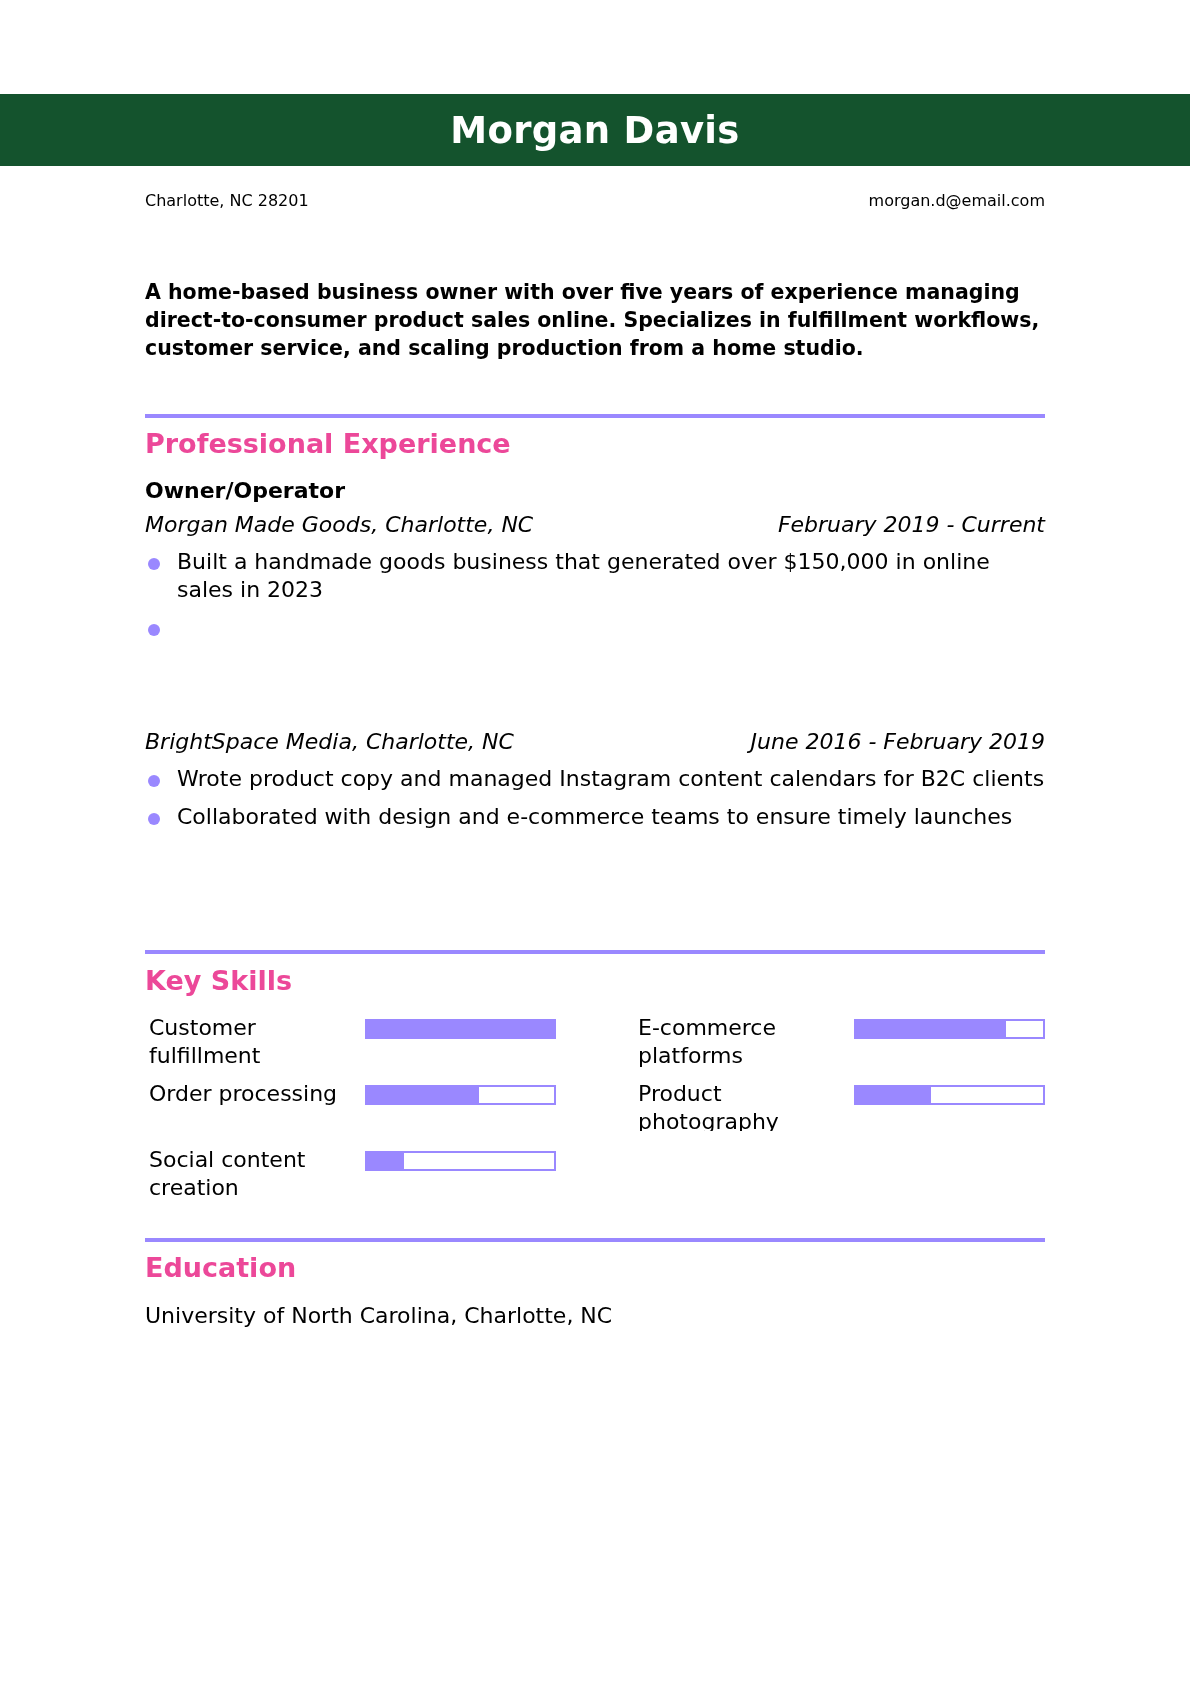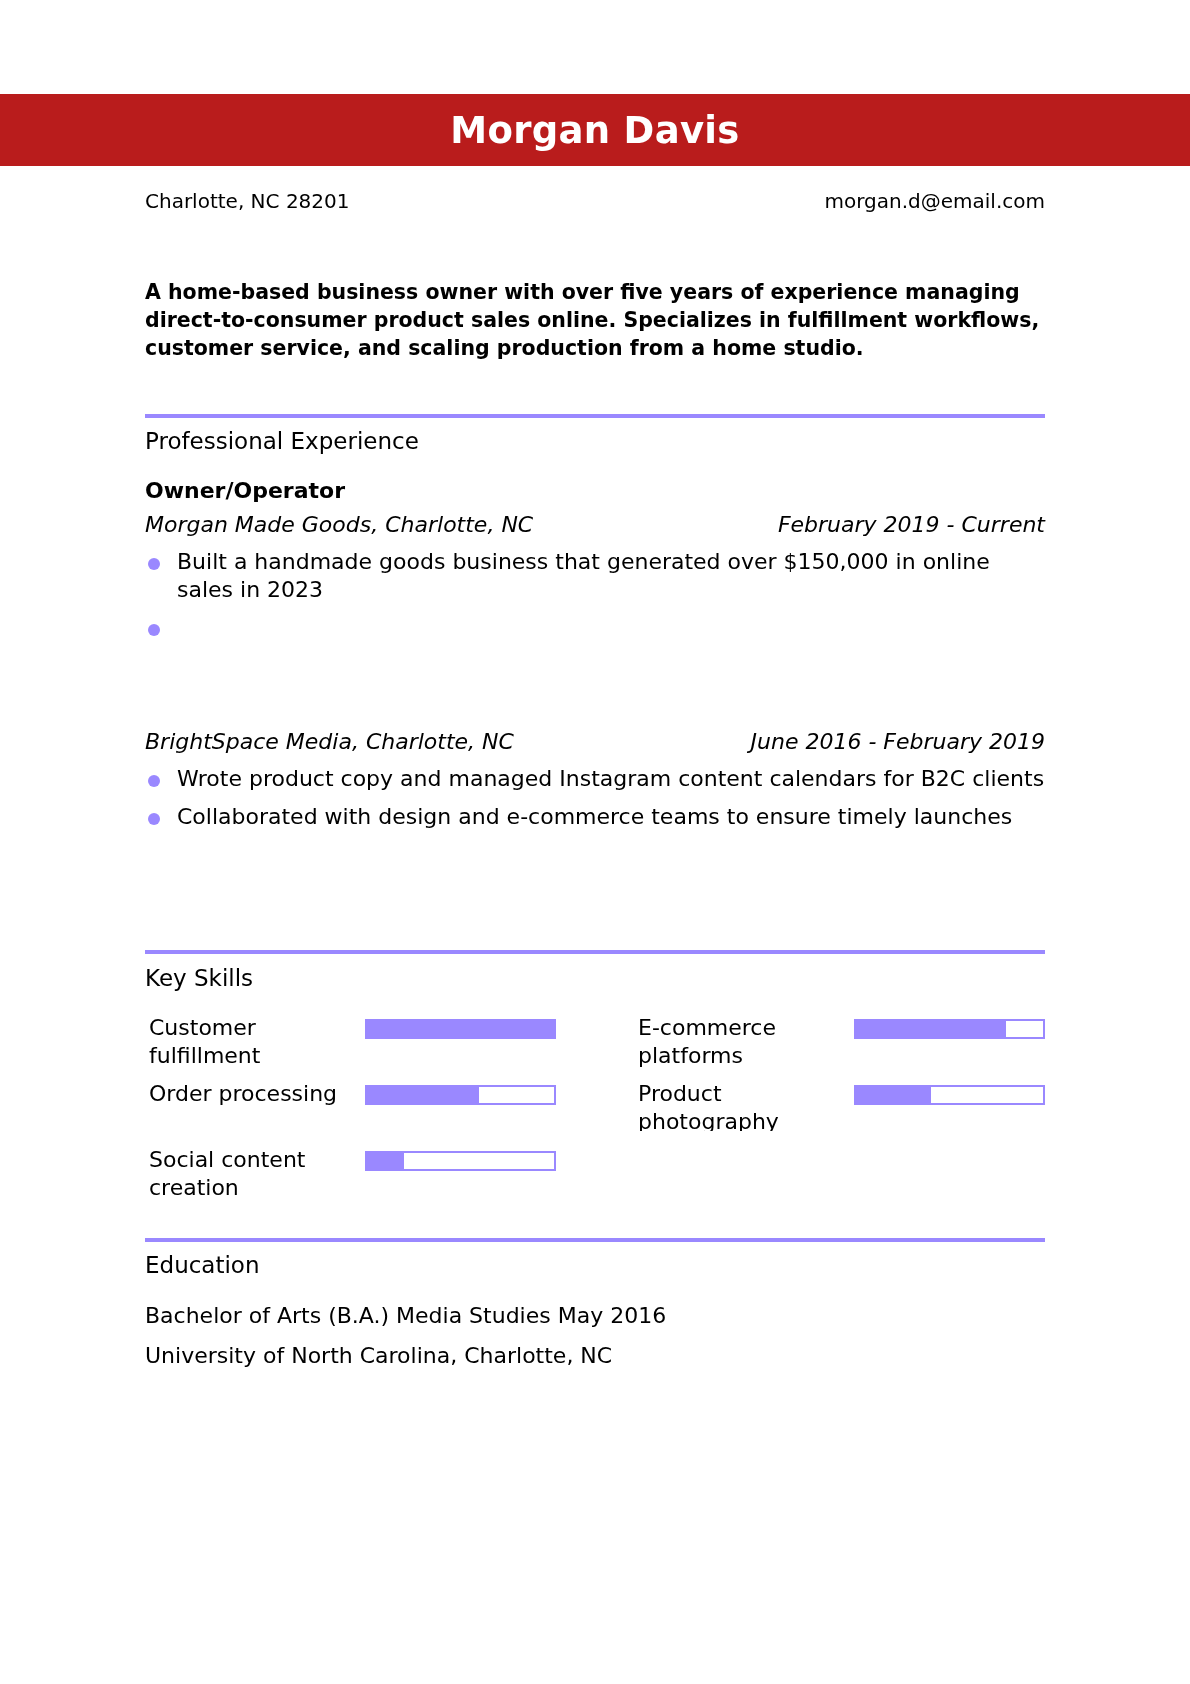"Morgan Davis" .name-bar { background: #b91c1c -> #14532d }
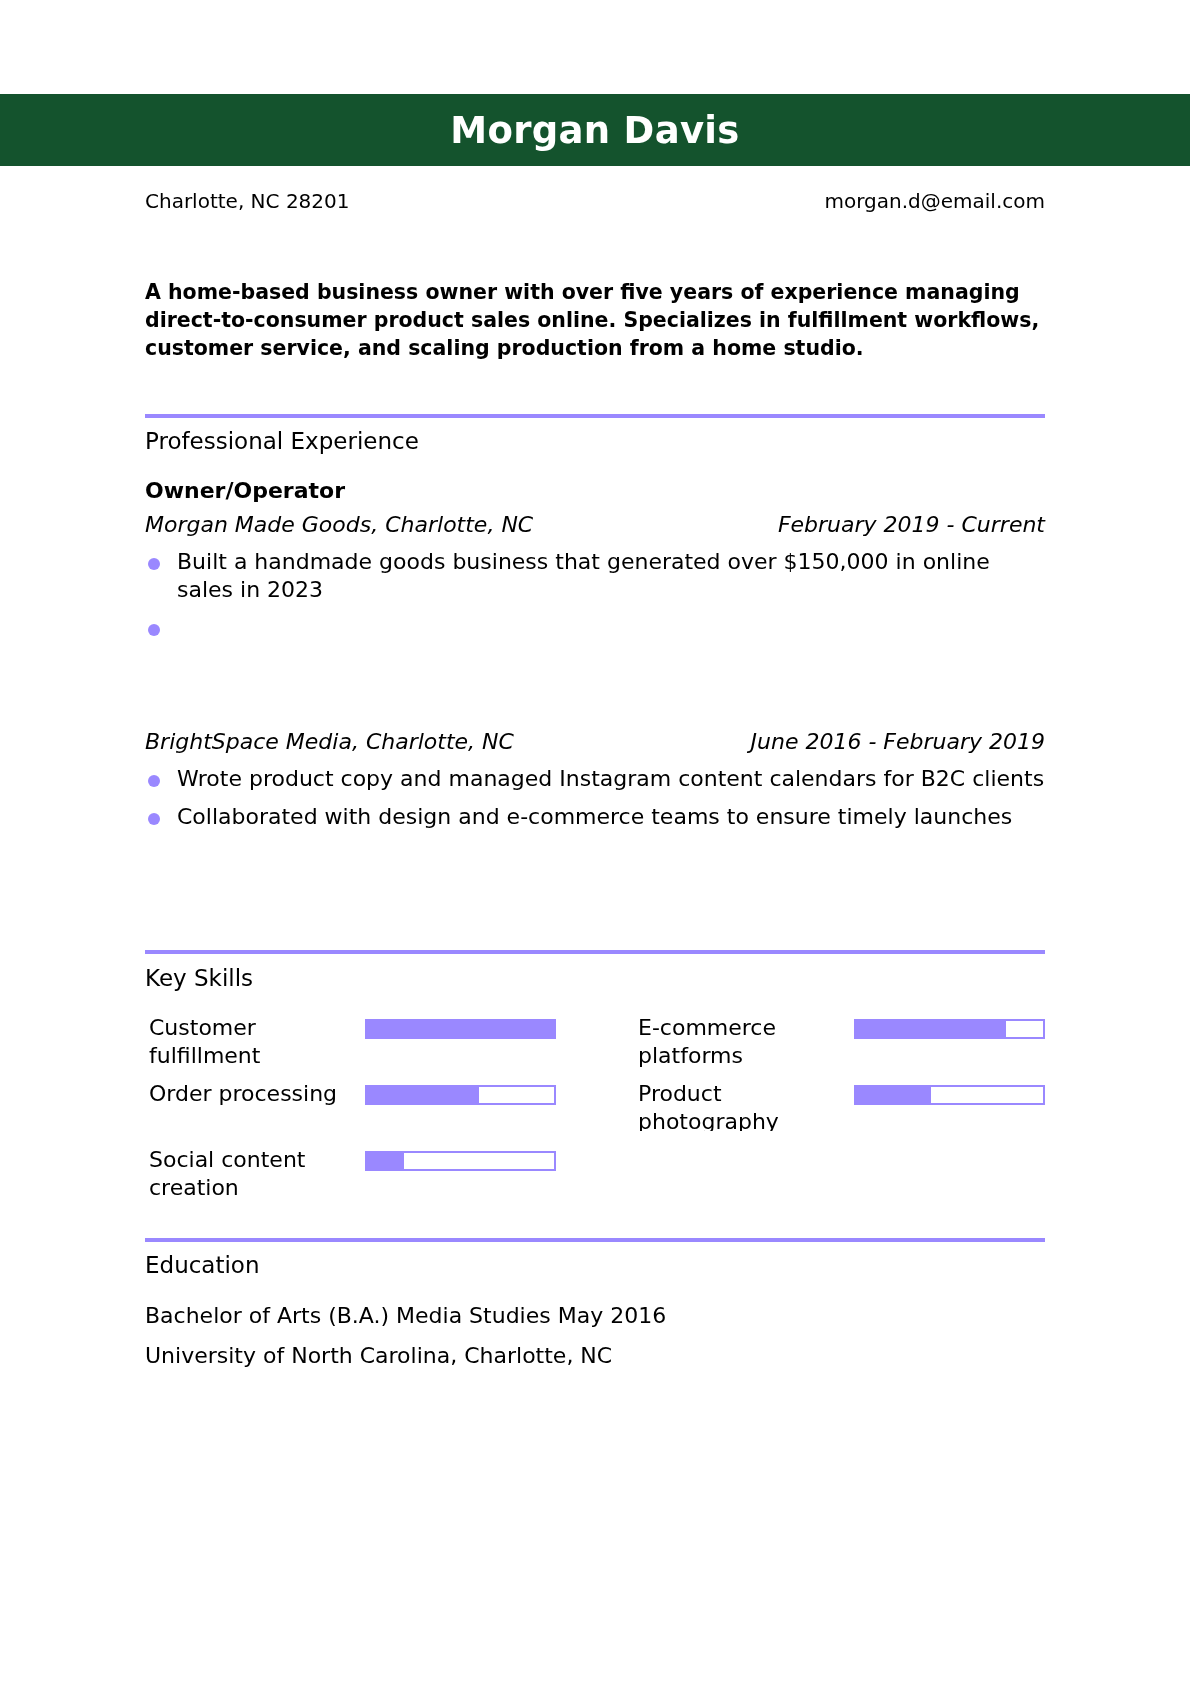"Charlotte, NC 28201" .contact { font-size: 20px -> 16px }
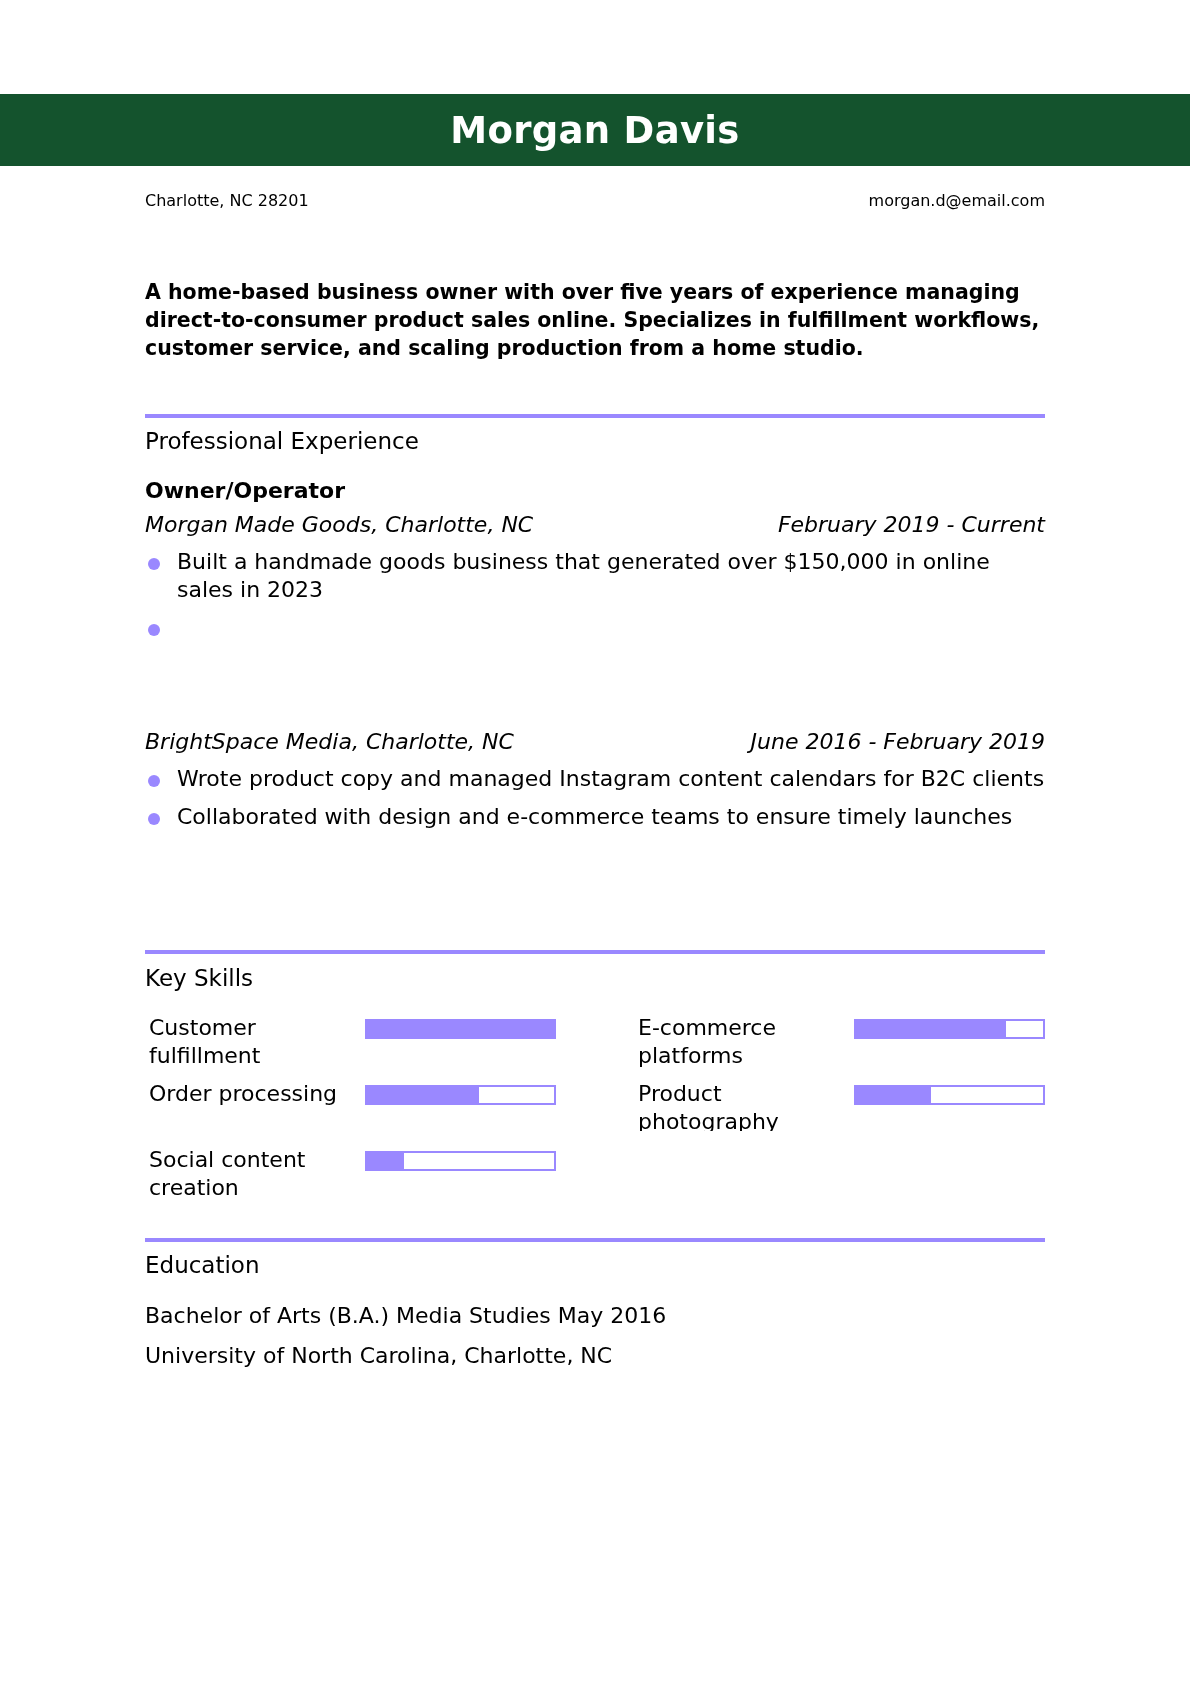"Professional Experience" .section-title { color: #000000 -> #ec4899; font-size: 23px -> 27px; font-weight: normal -> bold }
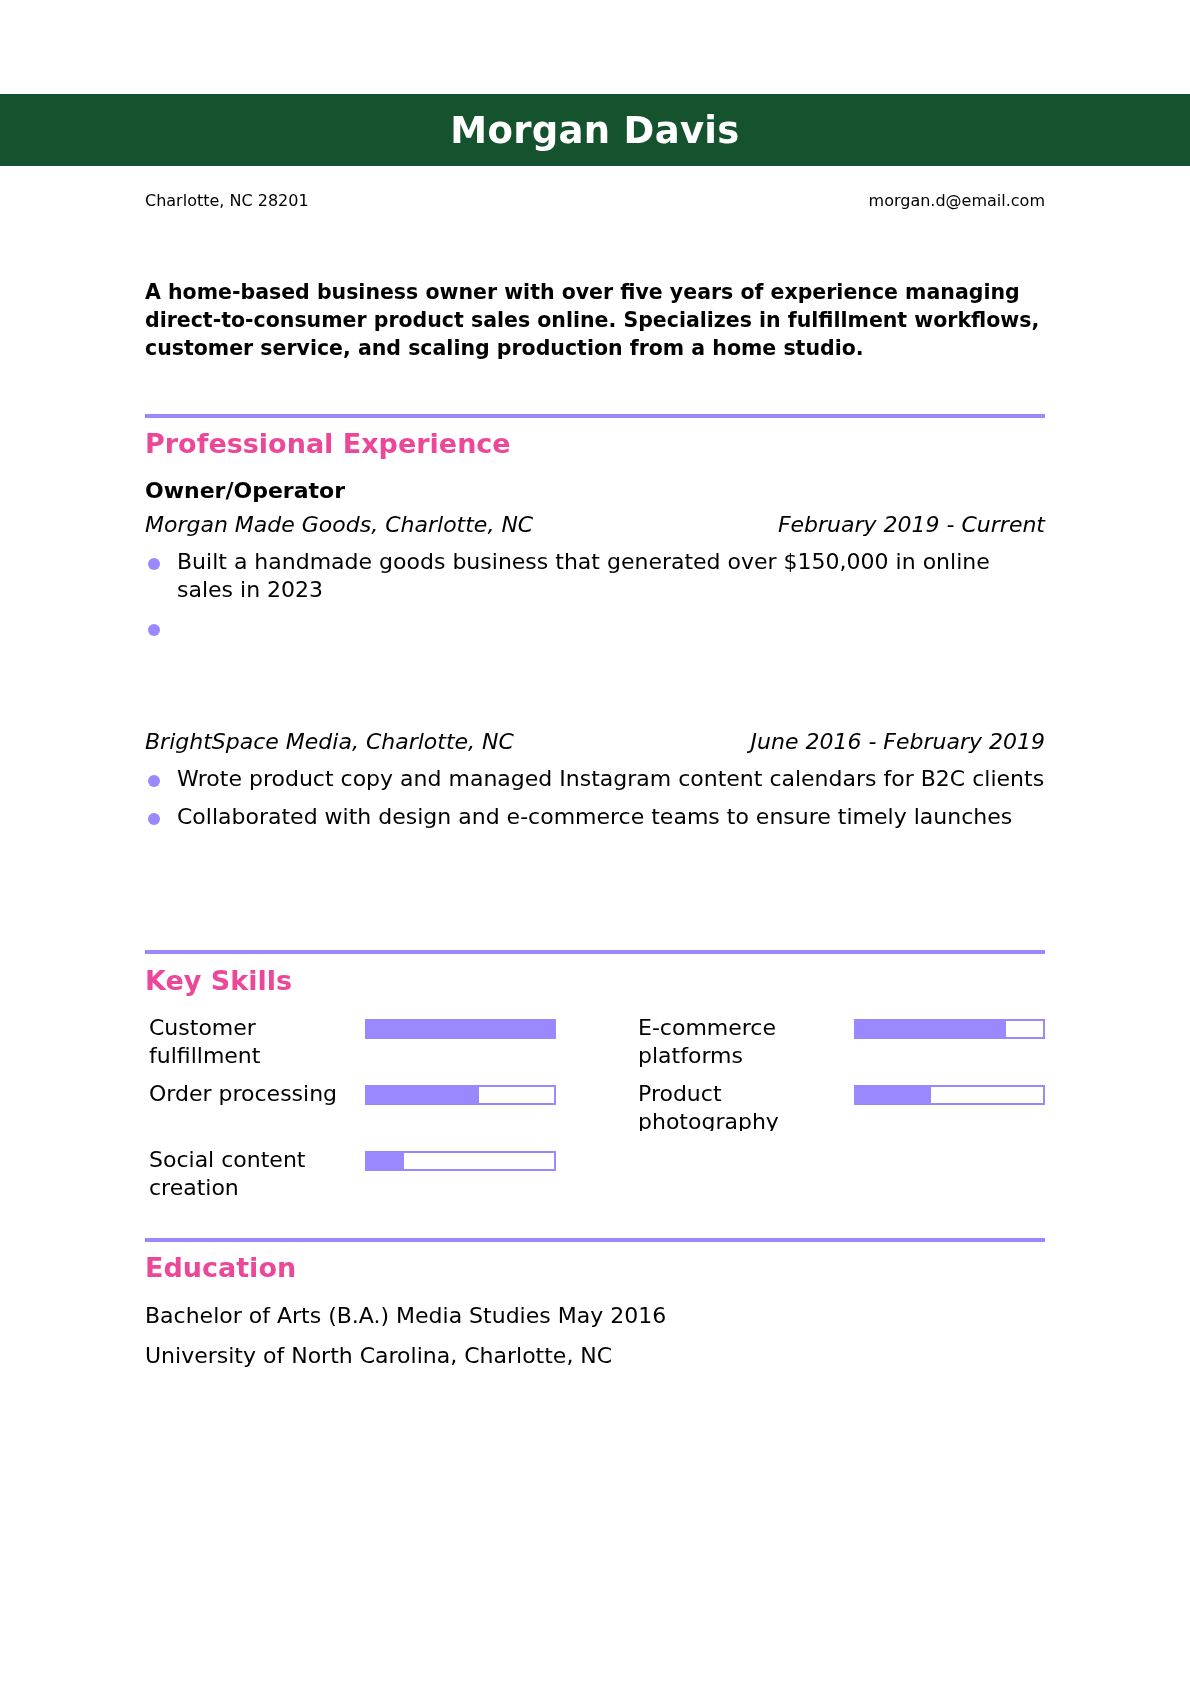"Bachelor of Arts (B.A.) Media" div { html: <div>Bachelor of Arts (B.A.) Media Studies May 2016</div> -> none }
